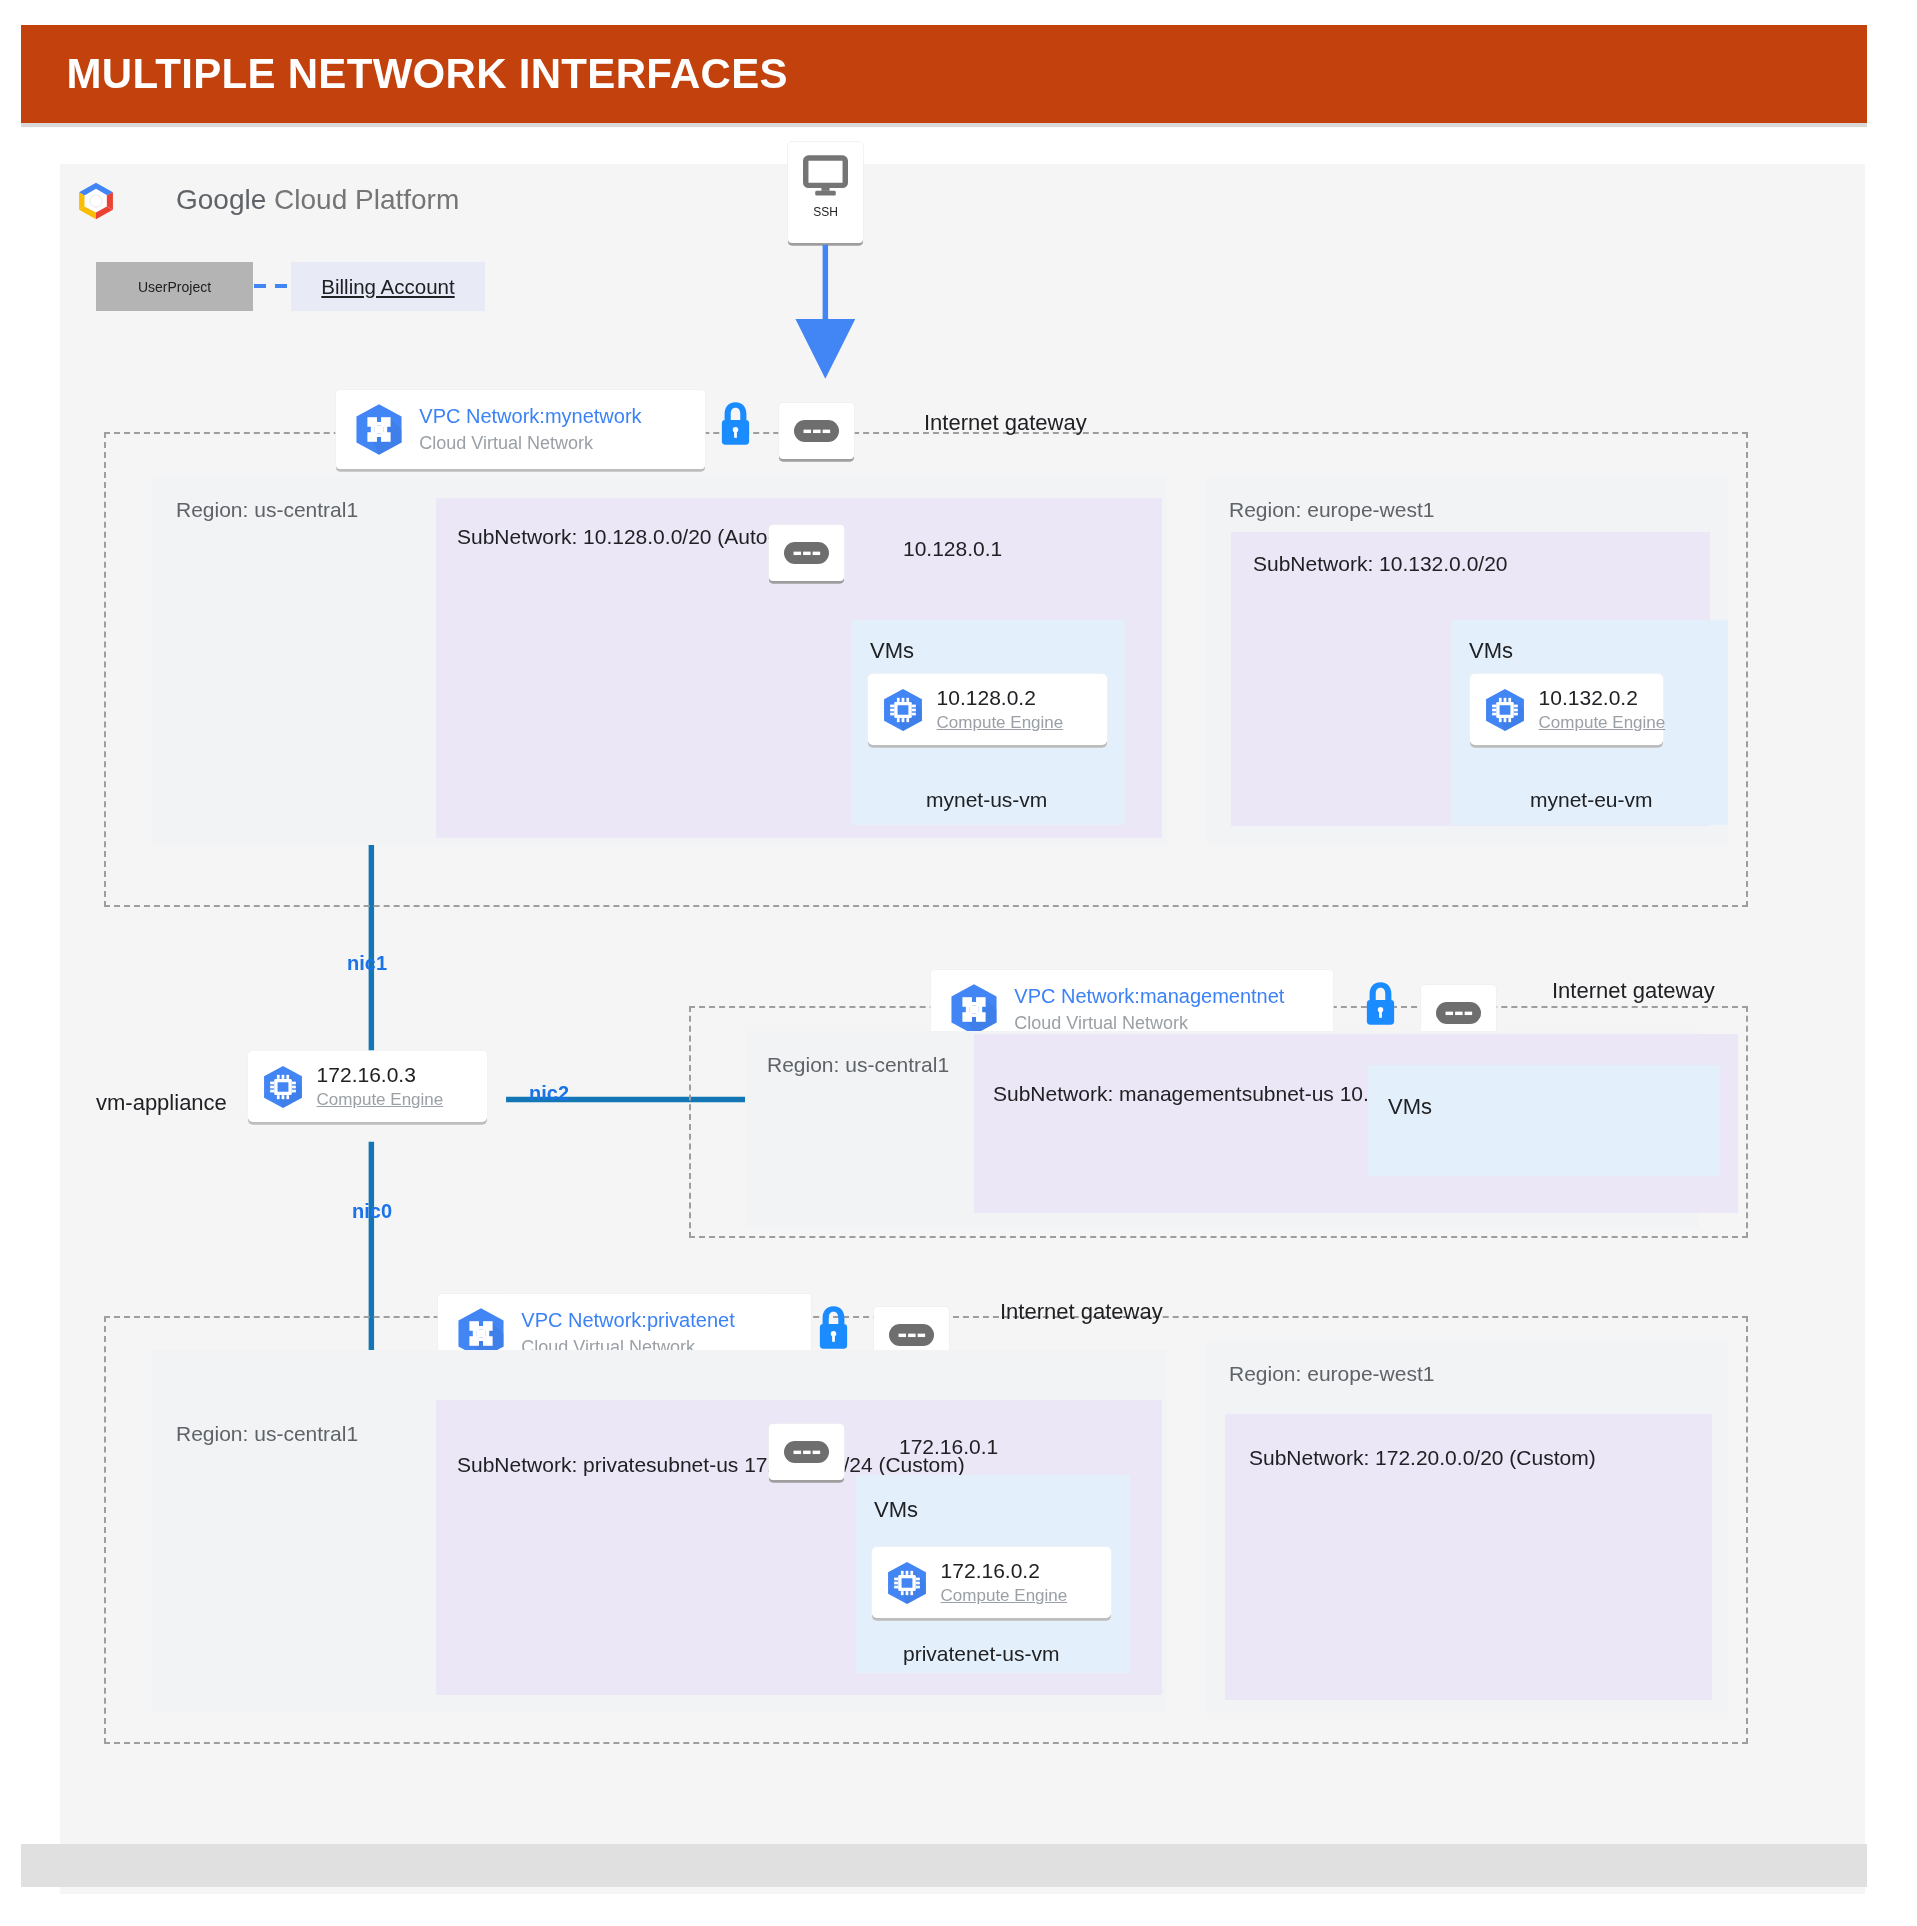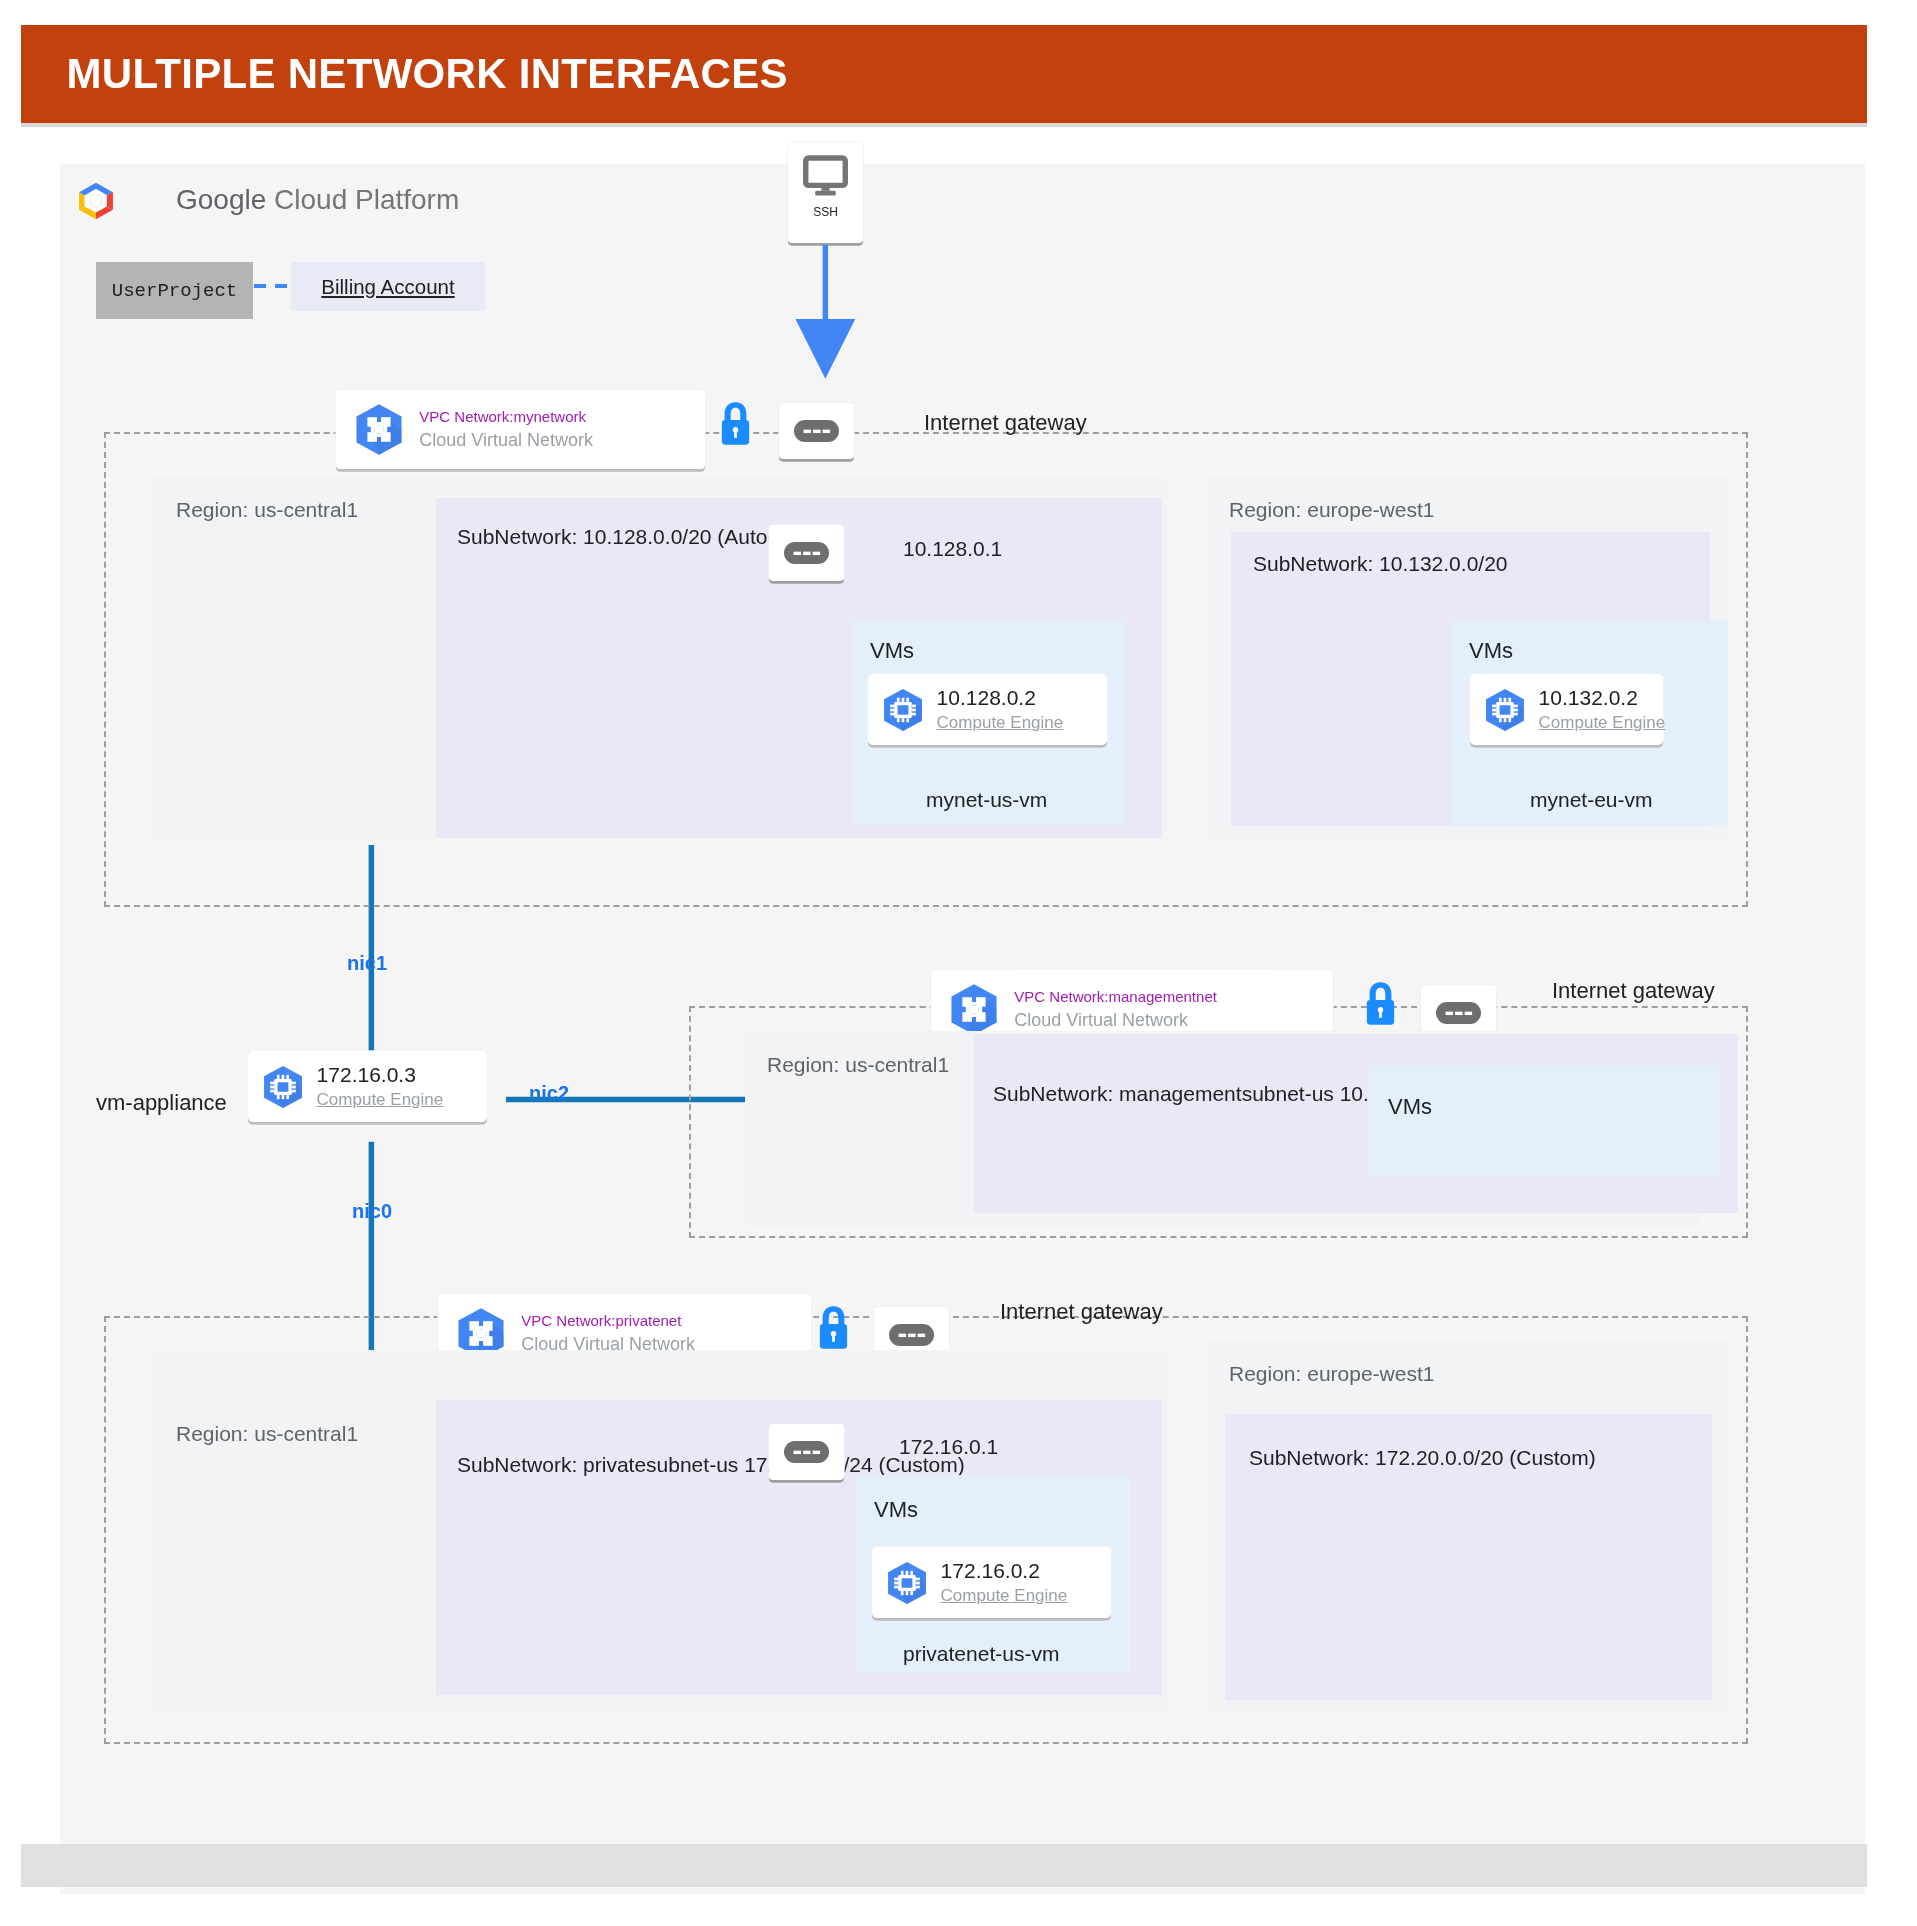"UserProject" .box-userproject { font-family: Liberation Mono, monospace -> none; font-size: 19px -> 14px; height: 57px -> 49px }
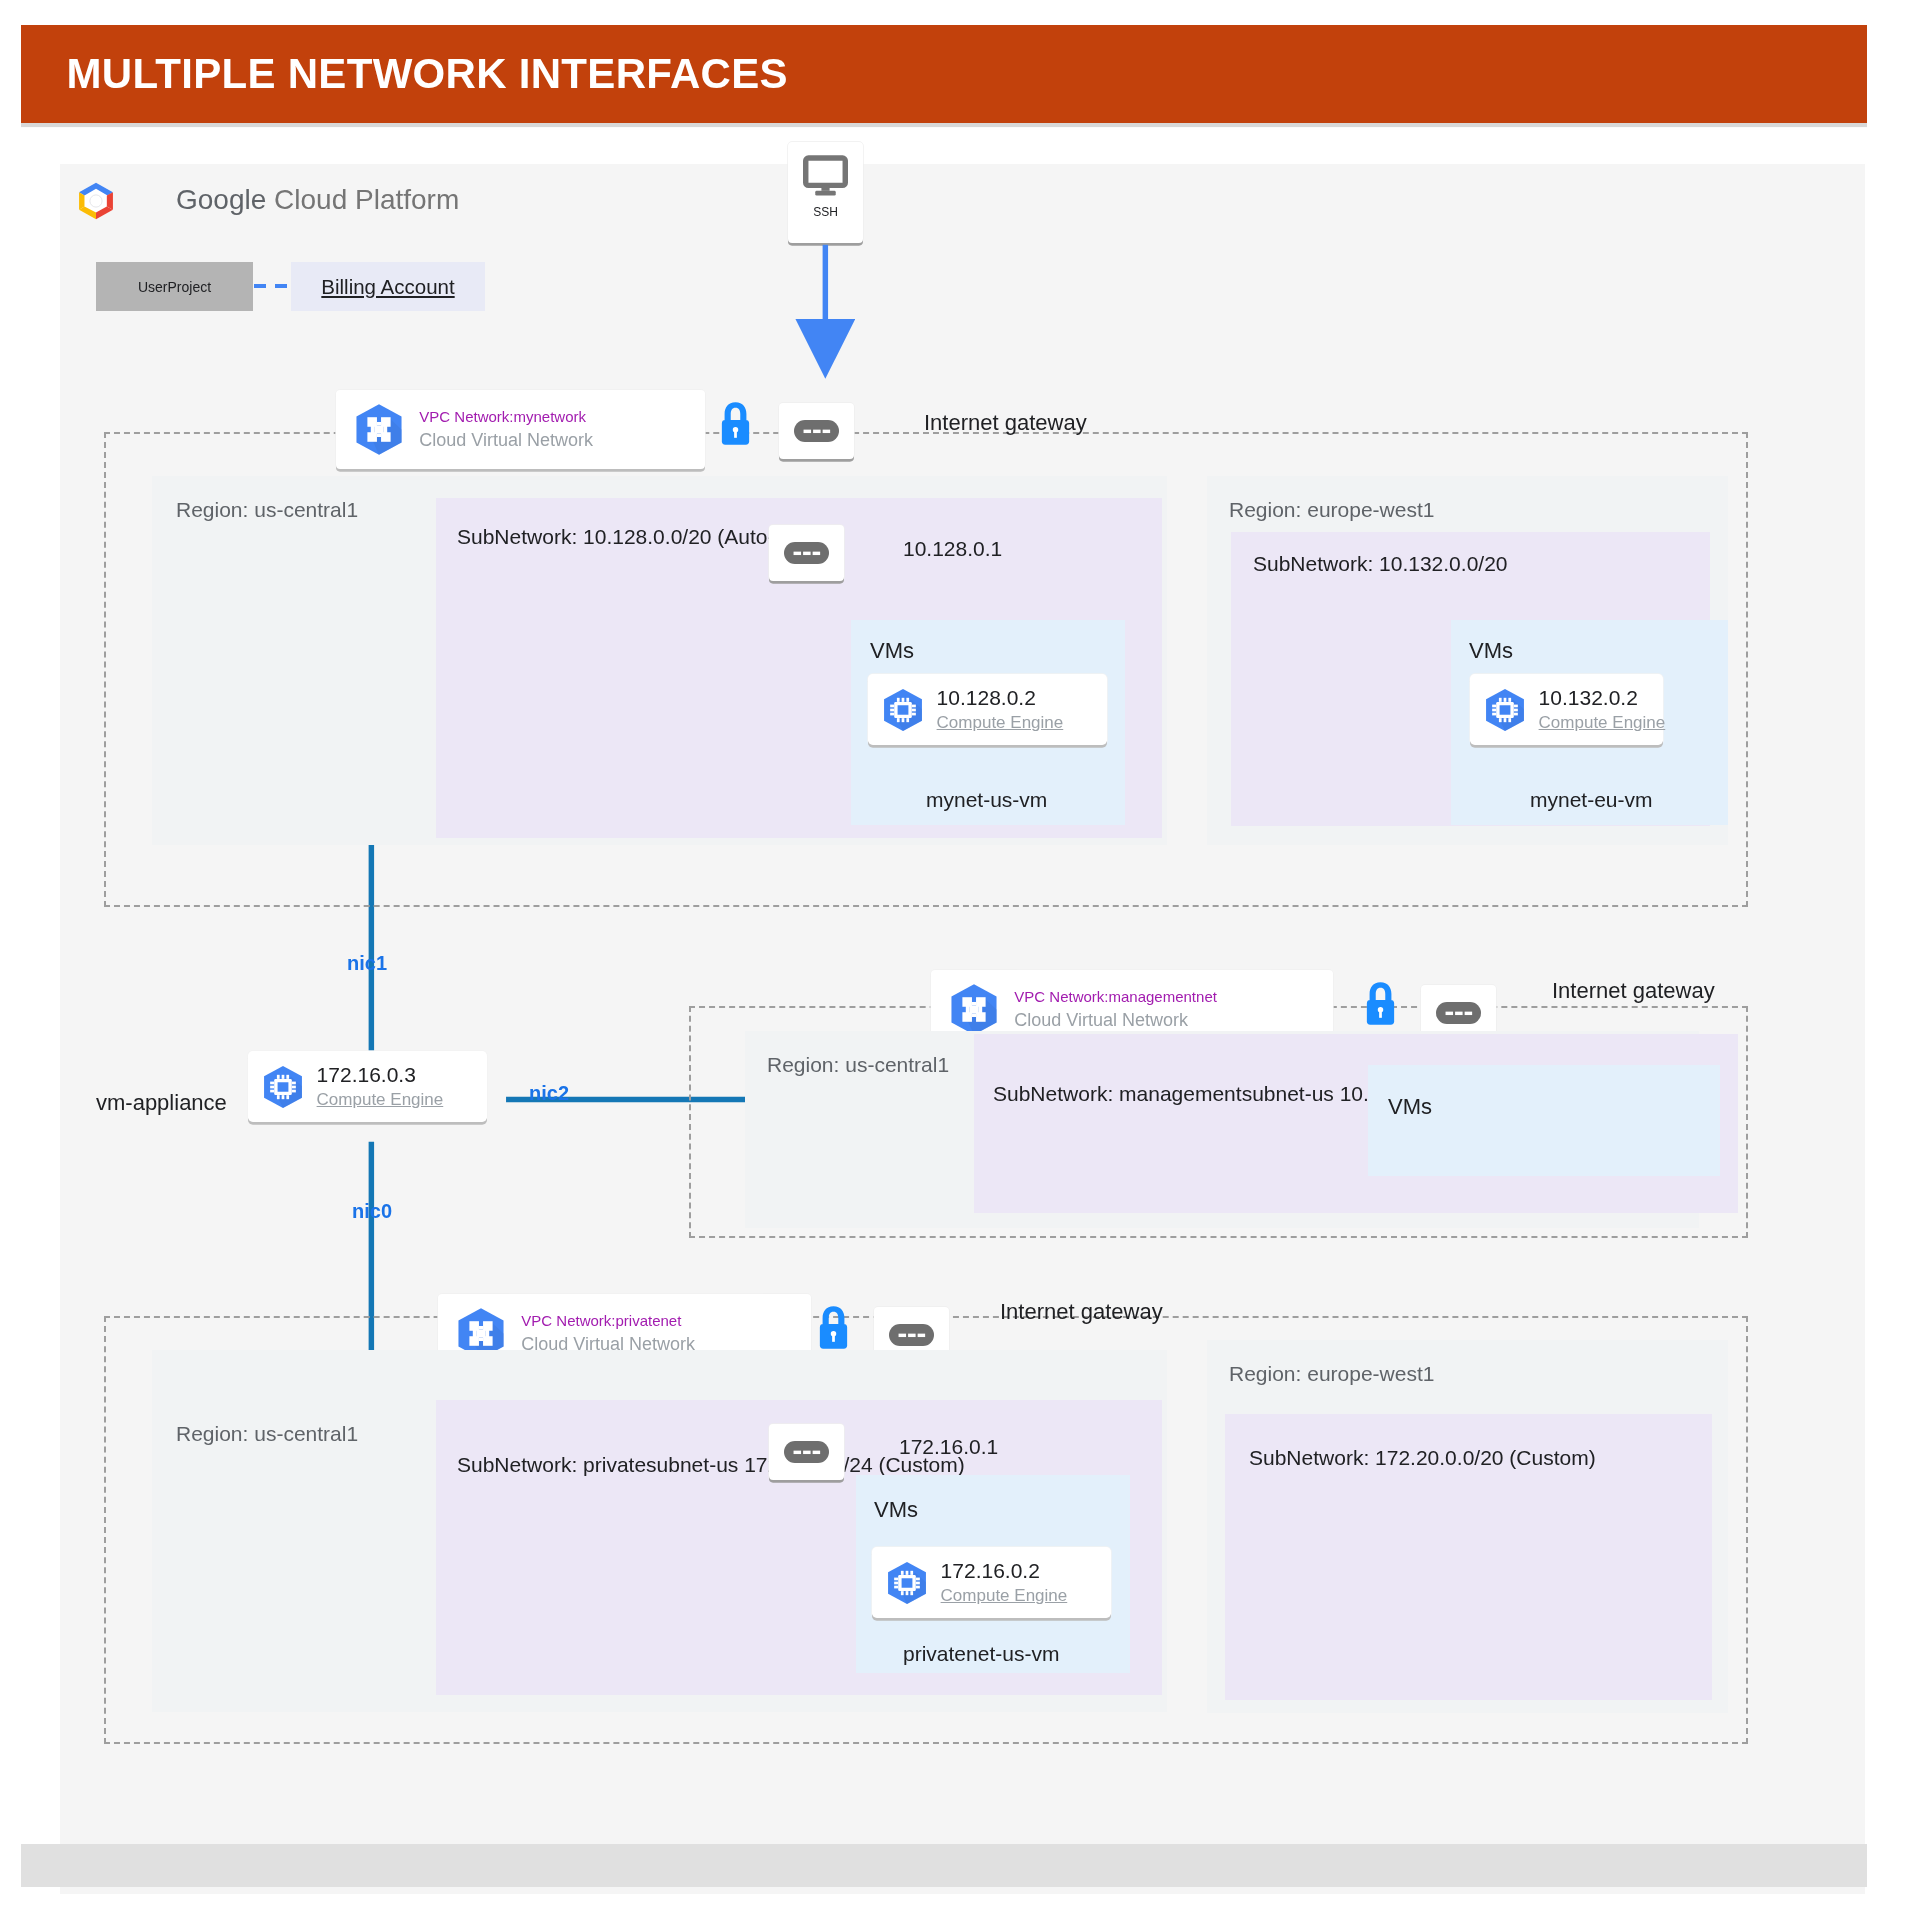"VPC Network:mynetwork" .vpc-title { color: #a21caf -> #3b82f6; font-size: 15px -> 20px }
